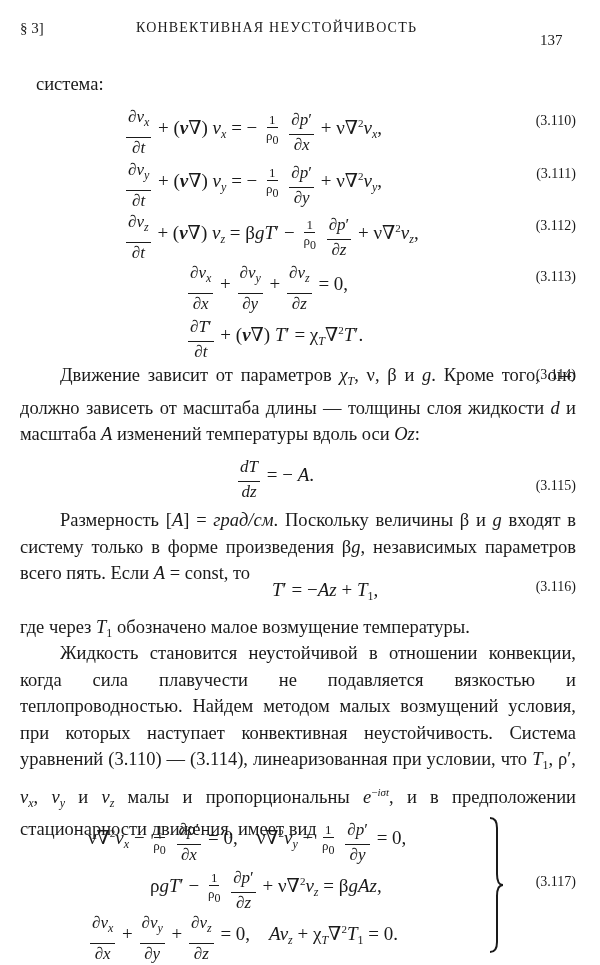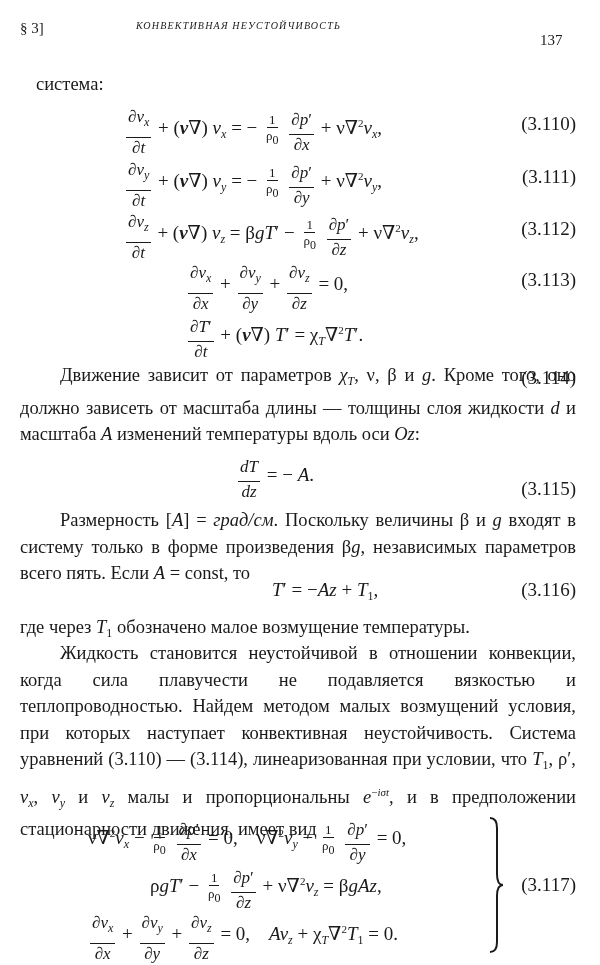"КОНВЕКТИВНАЯ НЕУСТОЙЧИВОСТЬ" .hdr-title { font-size: 10px -> 14px; font-style: italic -> none }
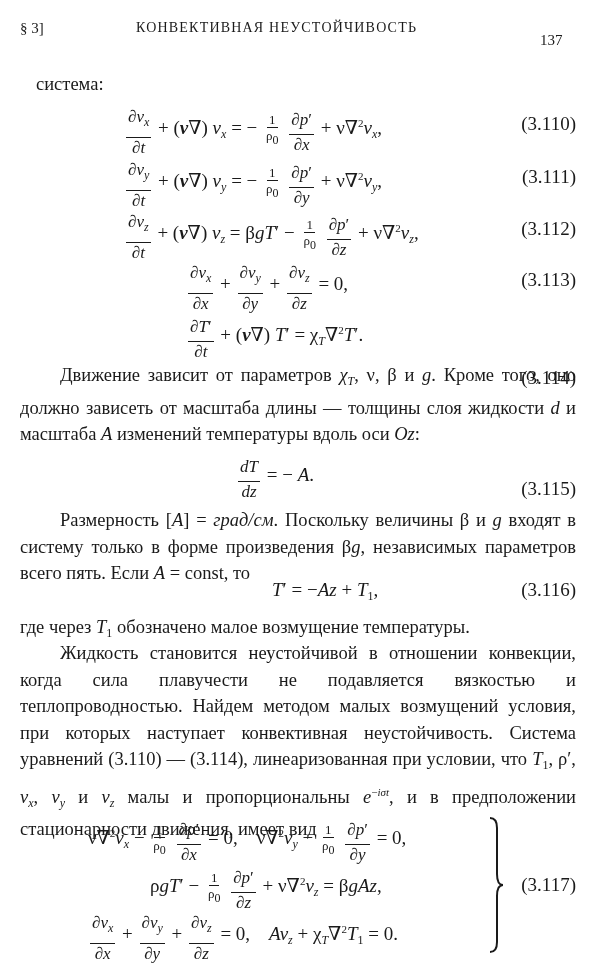"(3.110)" .eqnum { font-size: 19px -> 14px }
